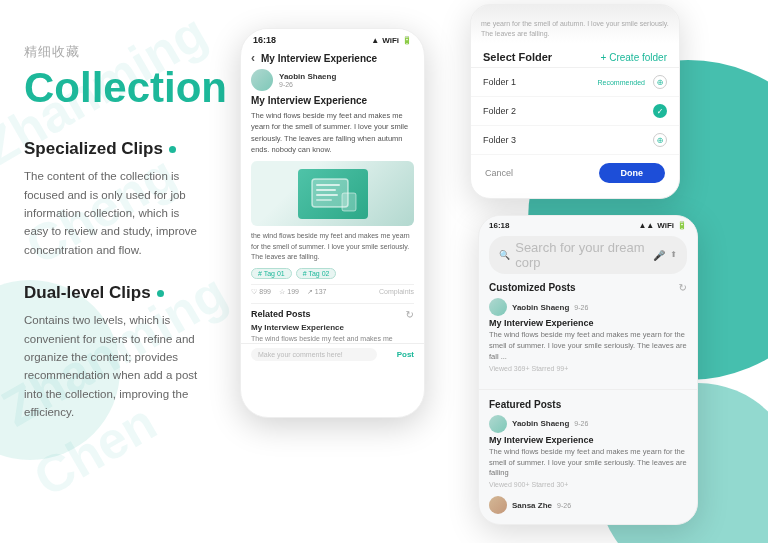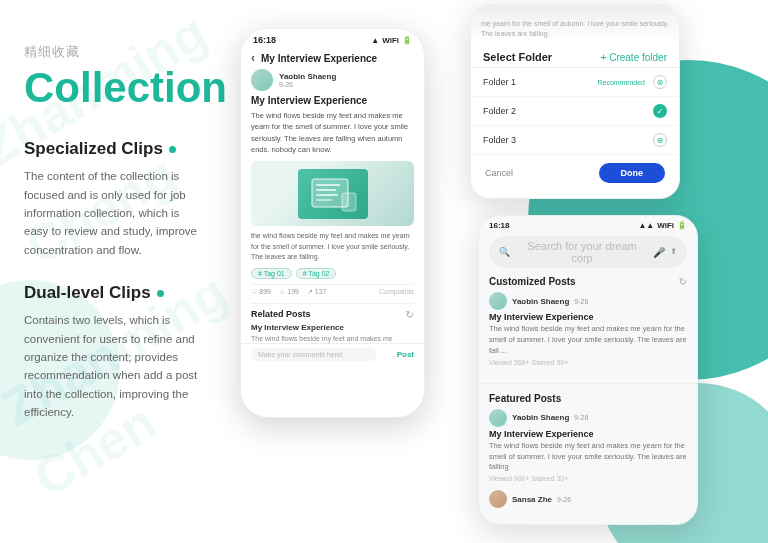"Search for your dream corp" .p3-search-text { font-size: 11px -> 13px; text-align: center -> none }
